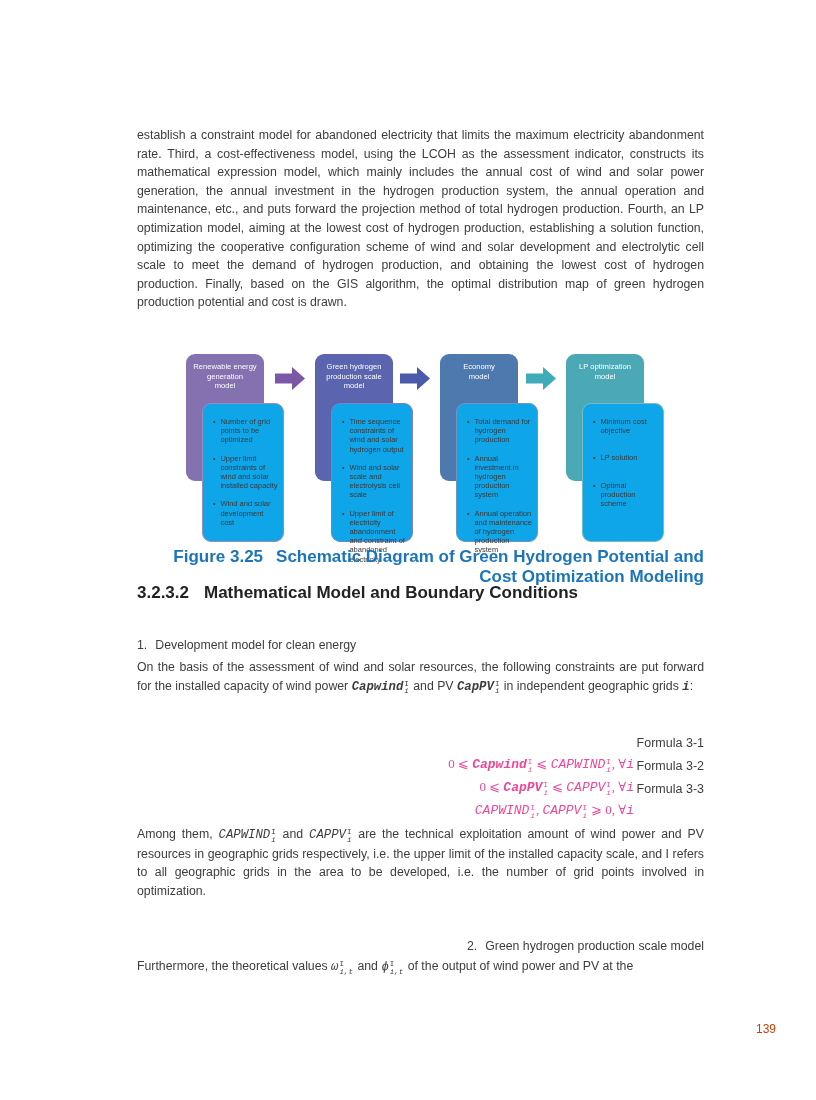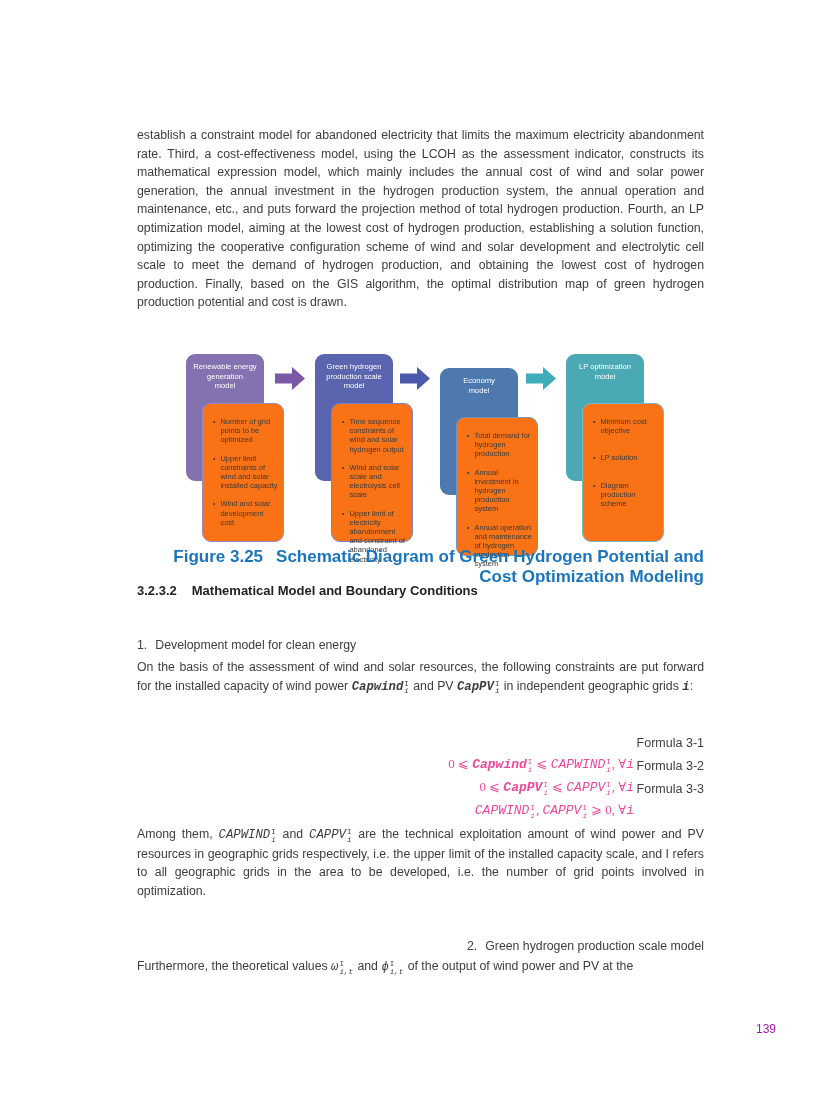"Economy" div.dcol { margin-top: 14px -> none }
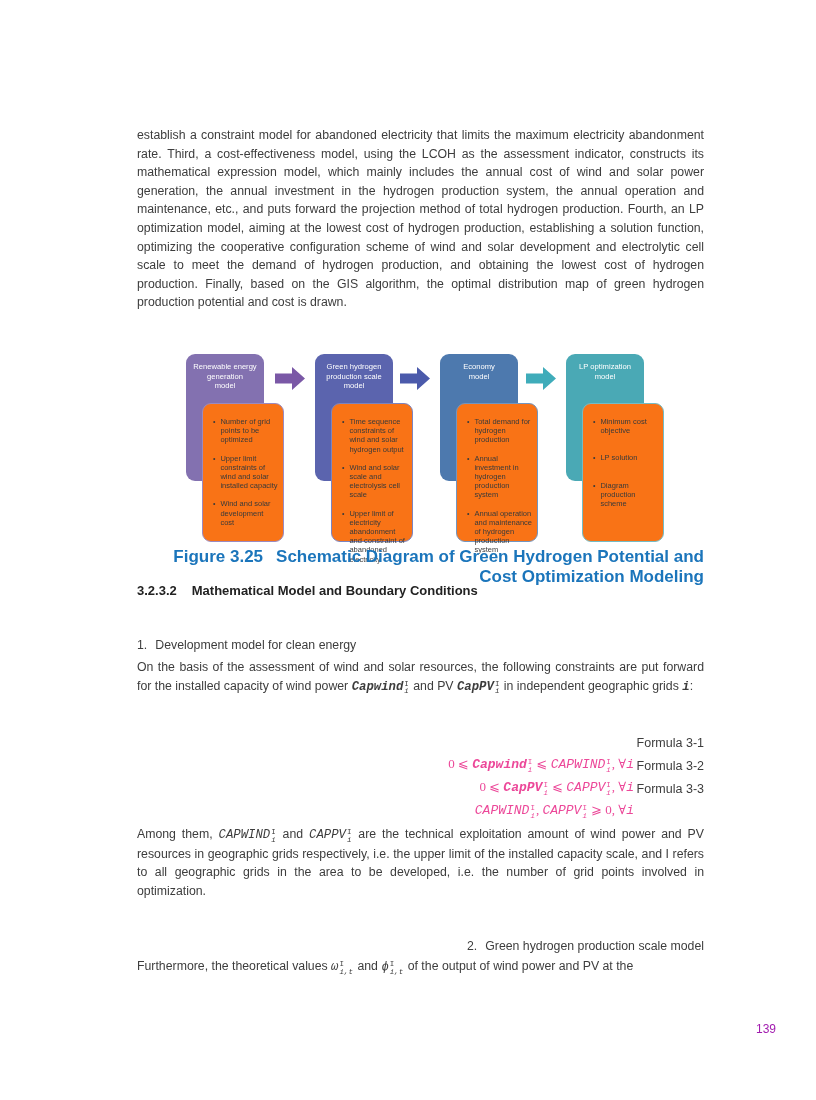"Number of grid points to" .dbody { background: #f97316 -> #0ea5e9 }
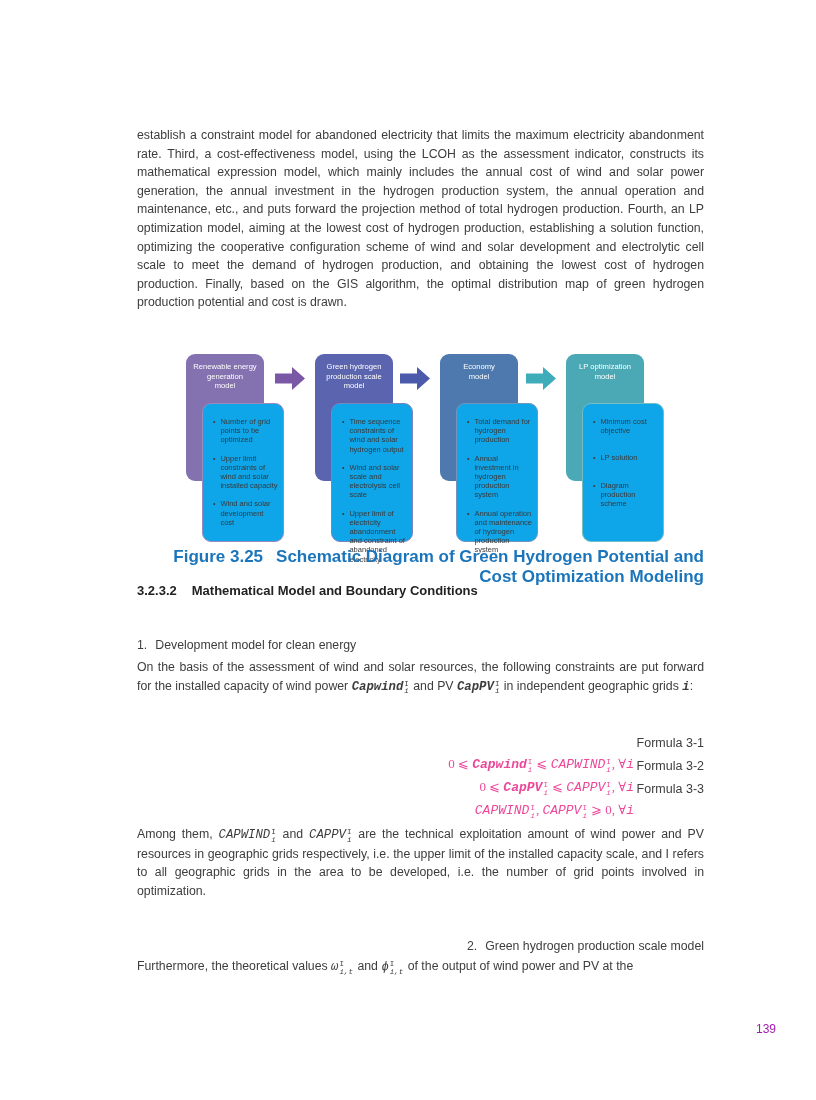"Diagram production scheme" span { text: Diagram -> Optimal }
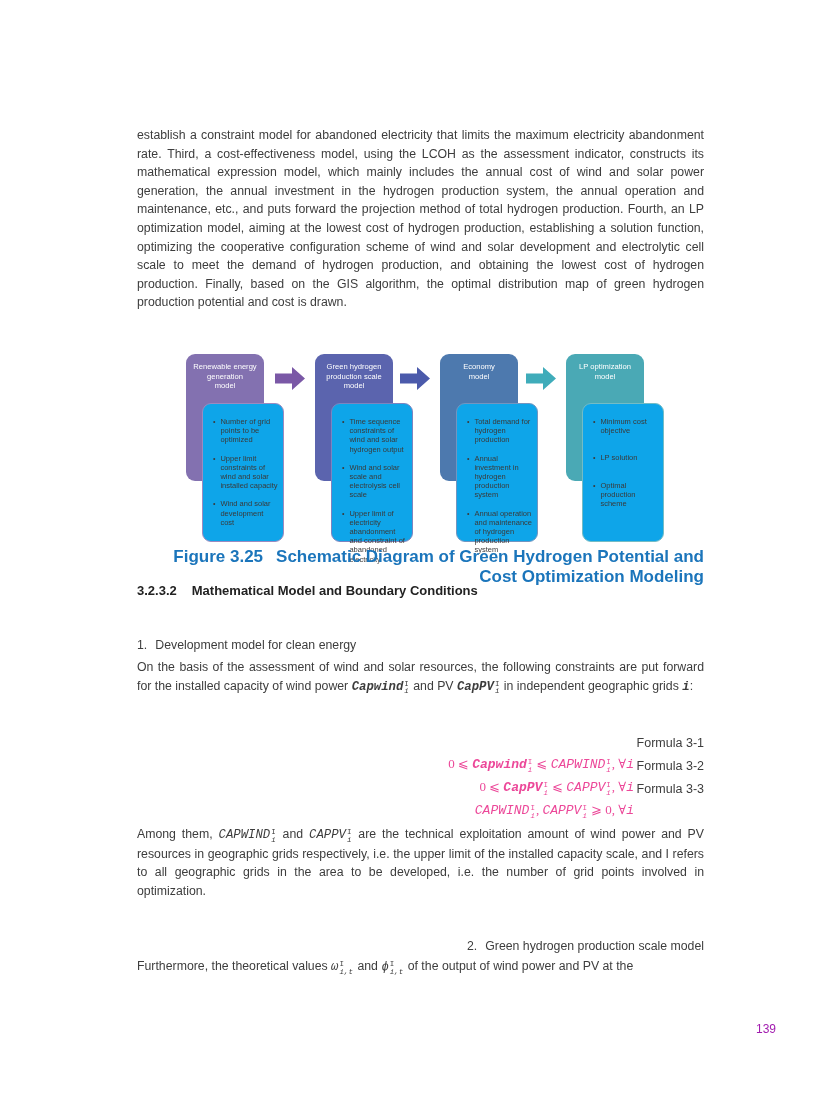"3.2.3.2 Mathematical Model and Boundary" #section-heading { font-size: 13px -> 17px }
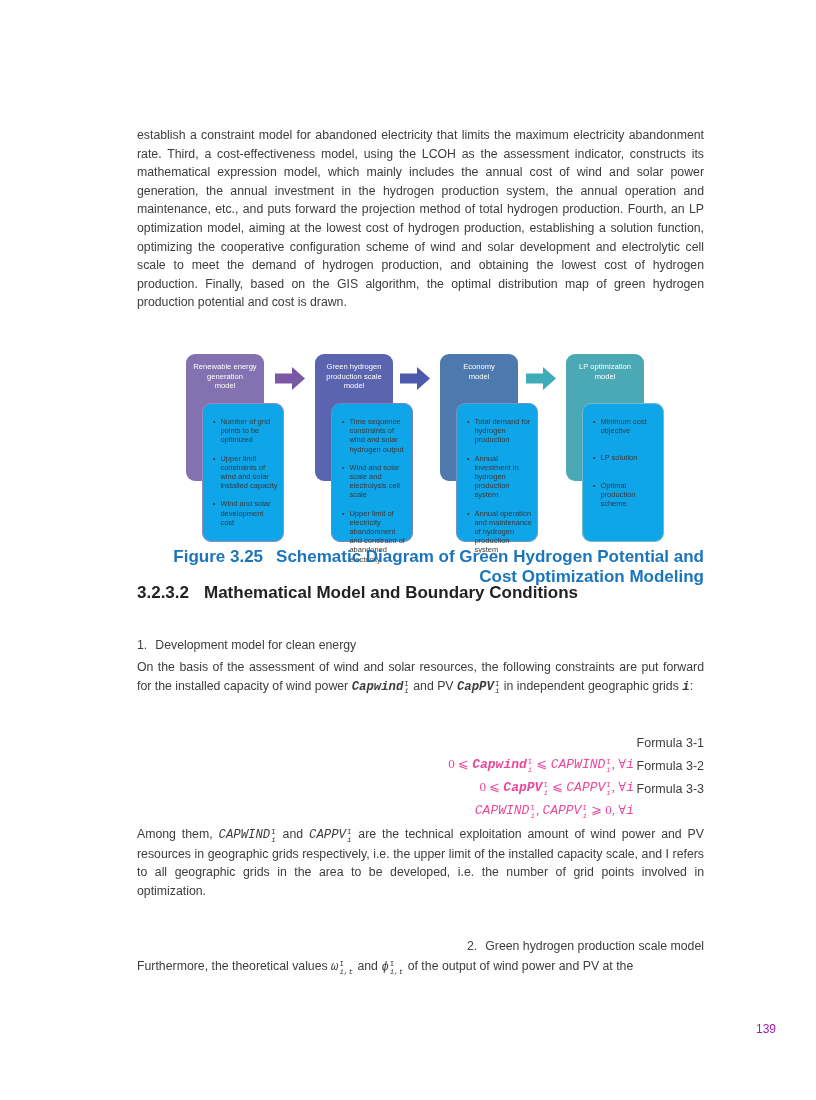"139" #page-number { color: #a21caf -> #c2410c }
